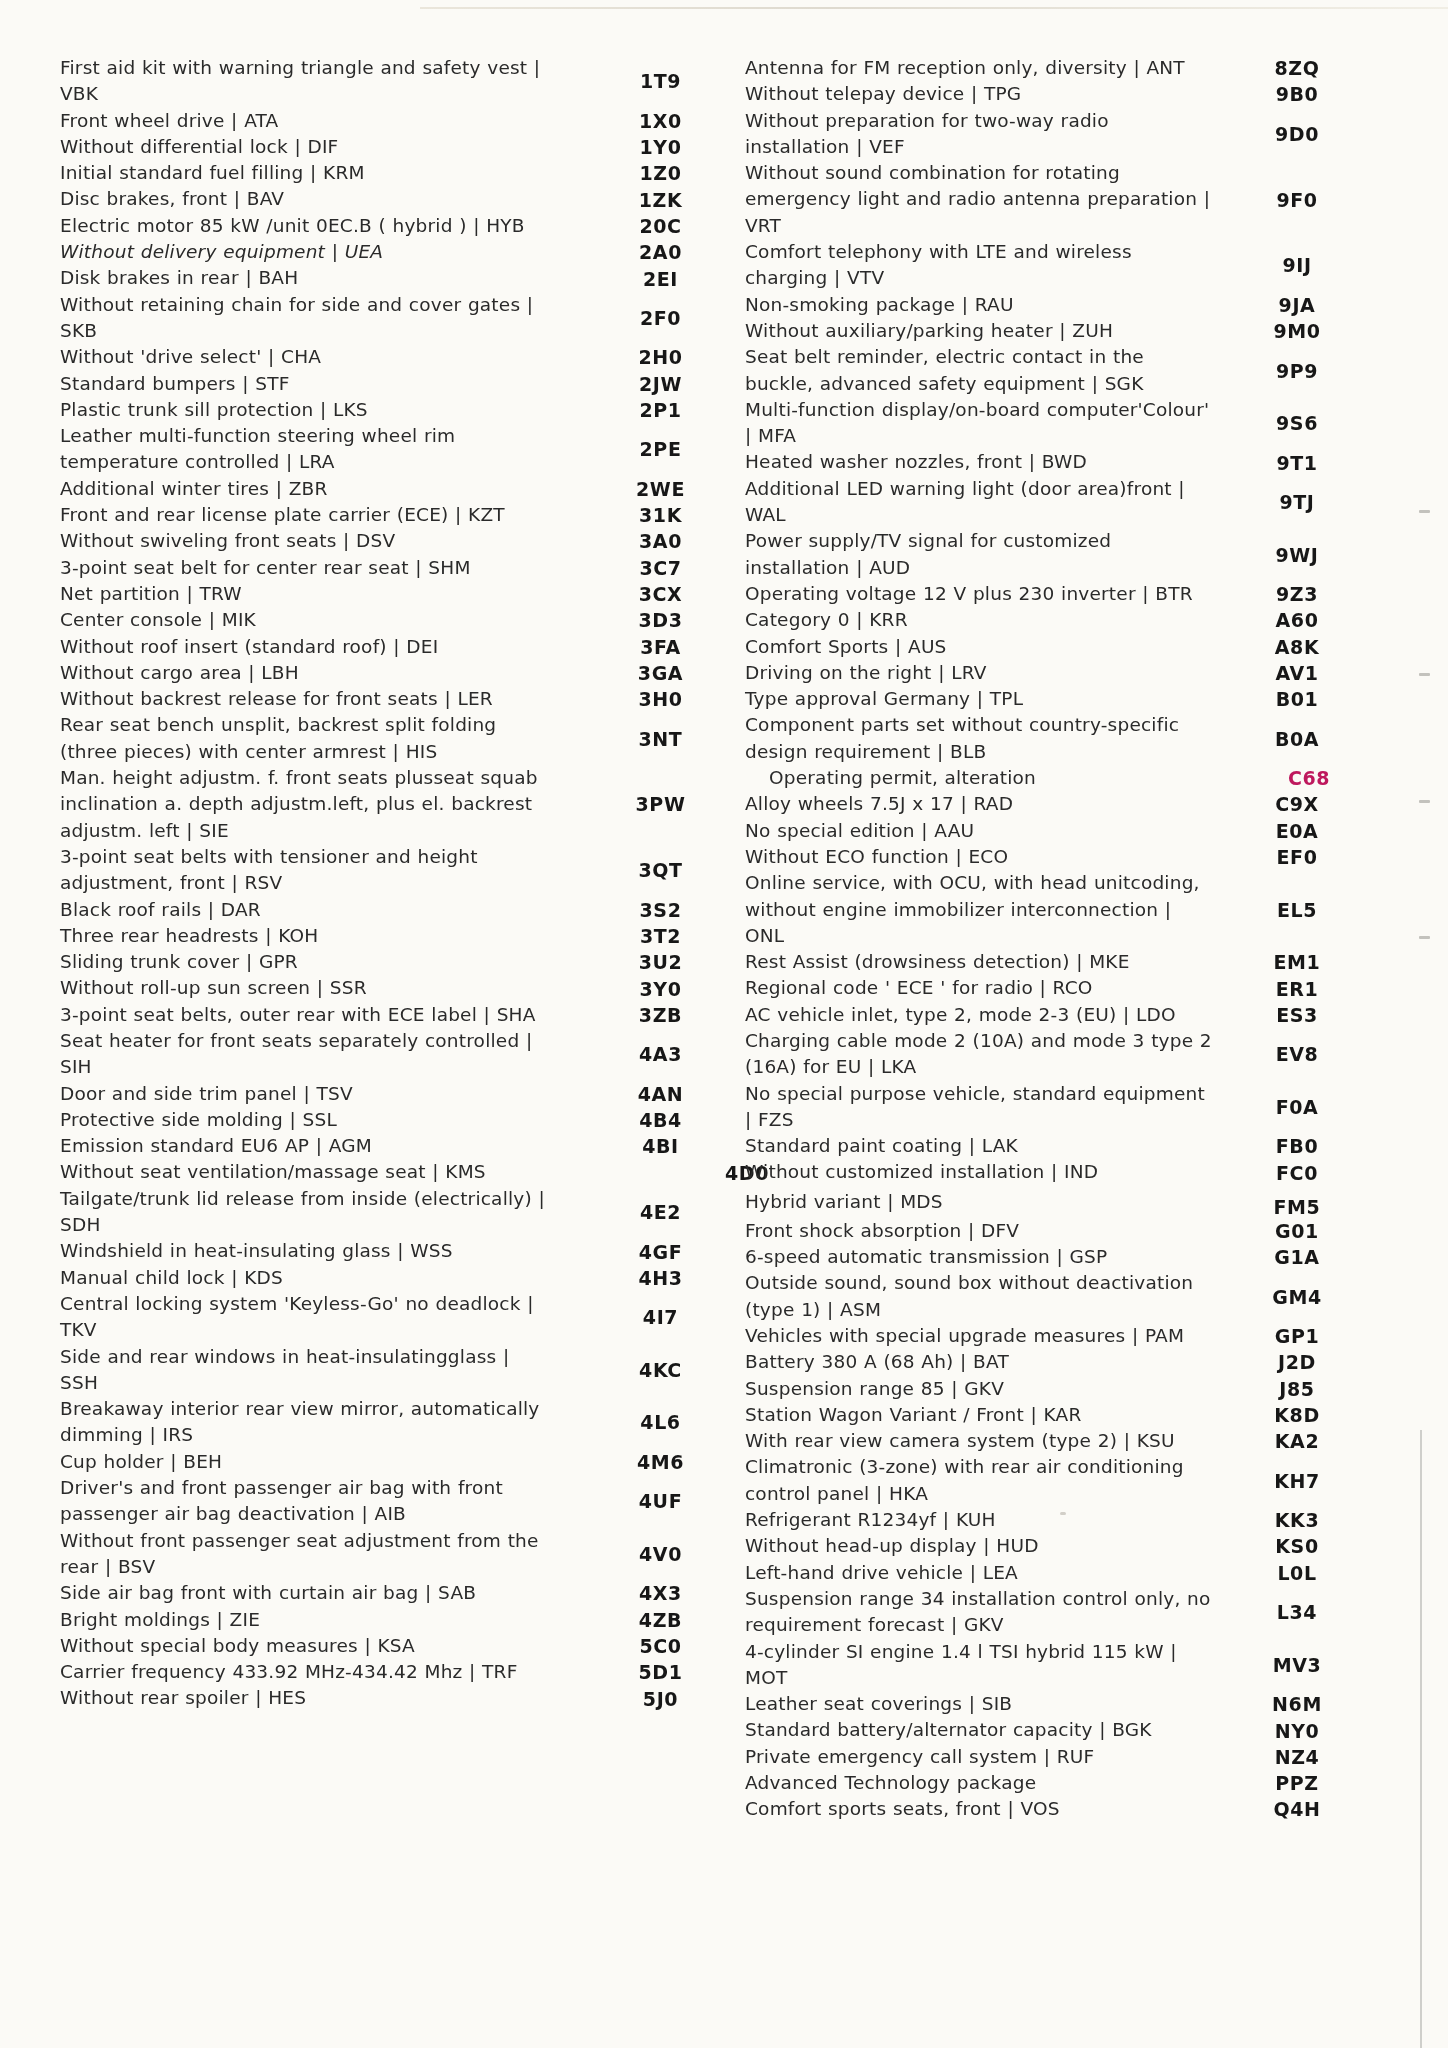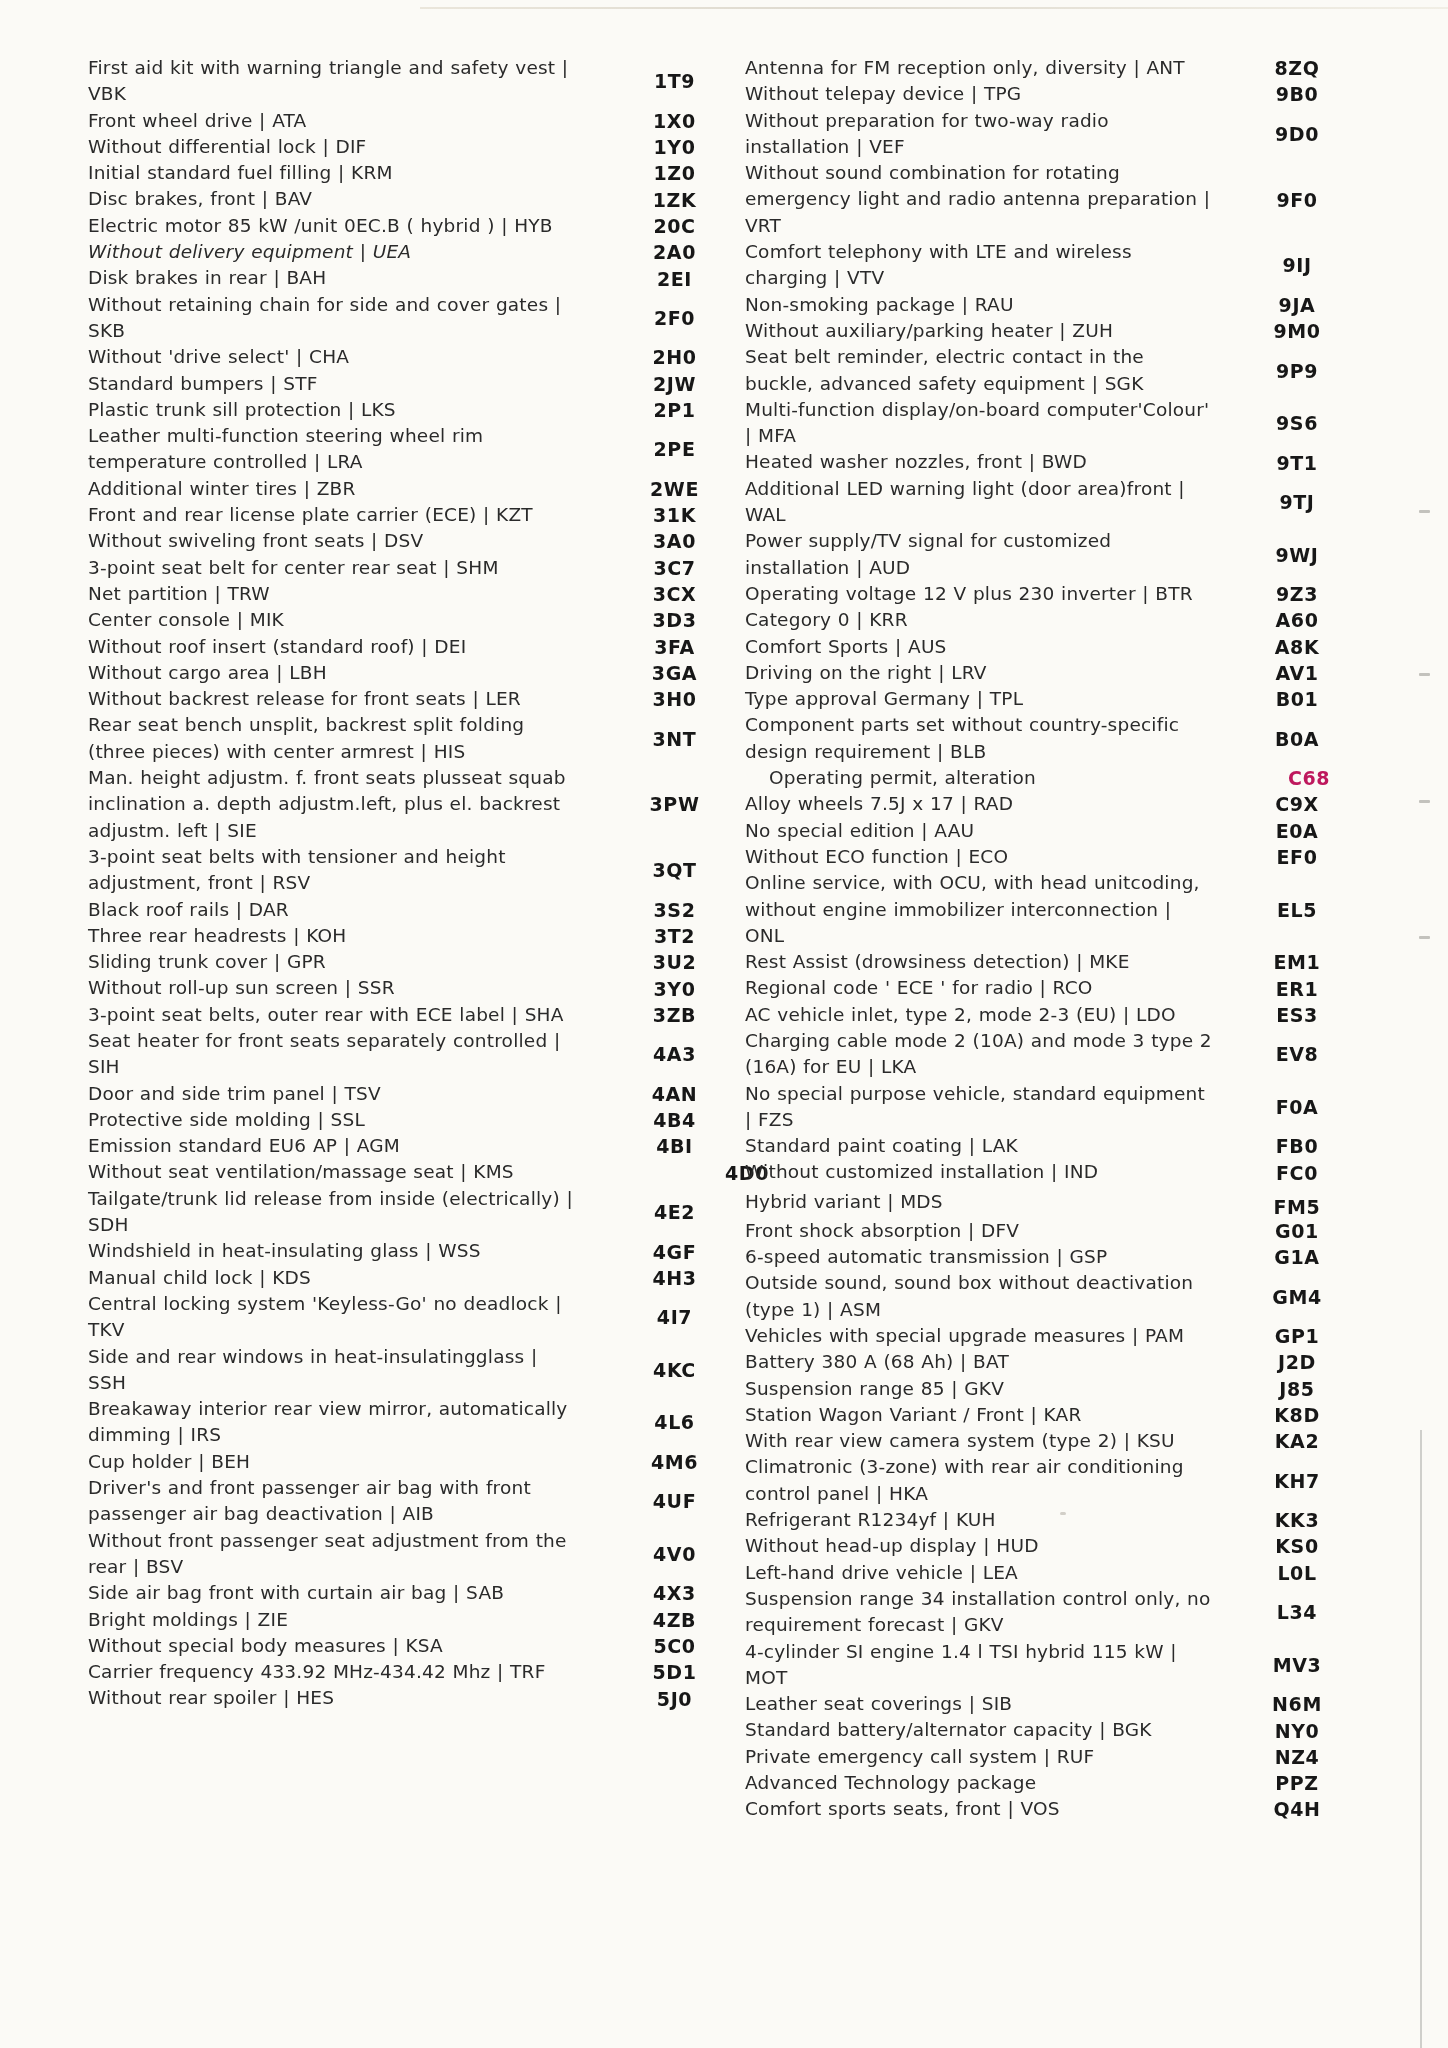"First aid kit with warning" #flow-left .desc { margin-left: 28px -> none }
